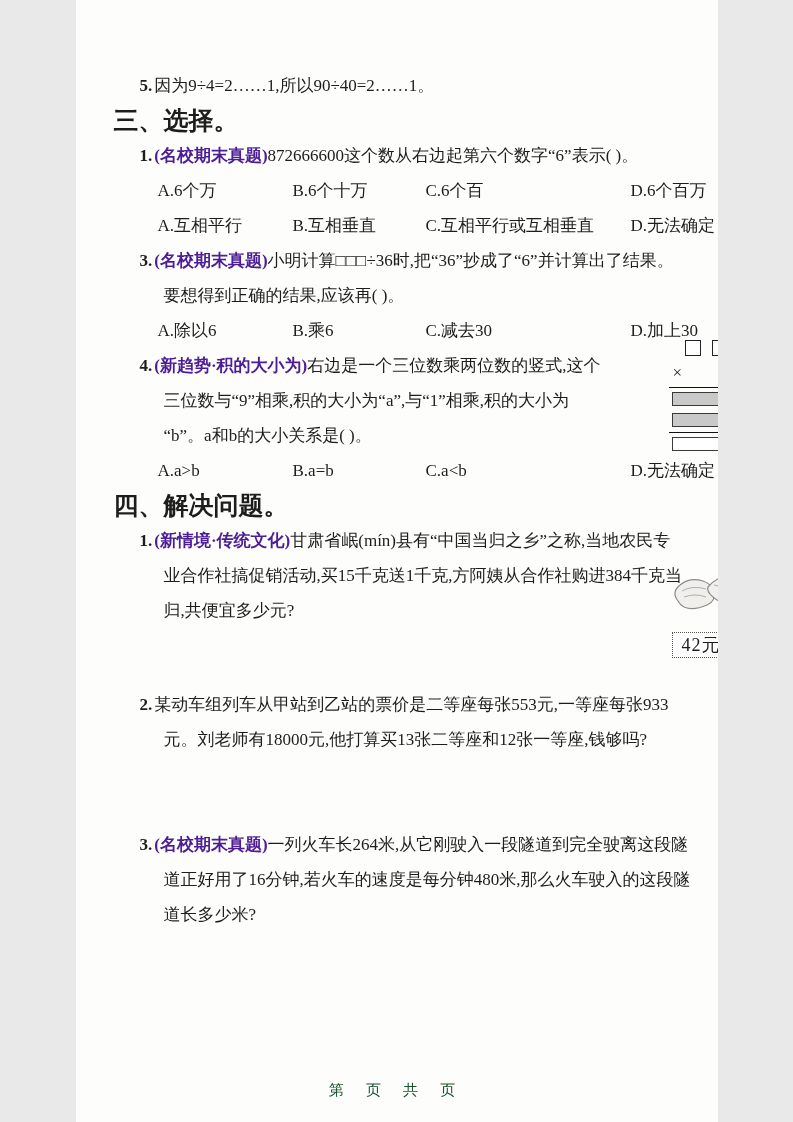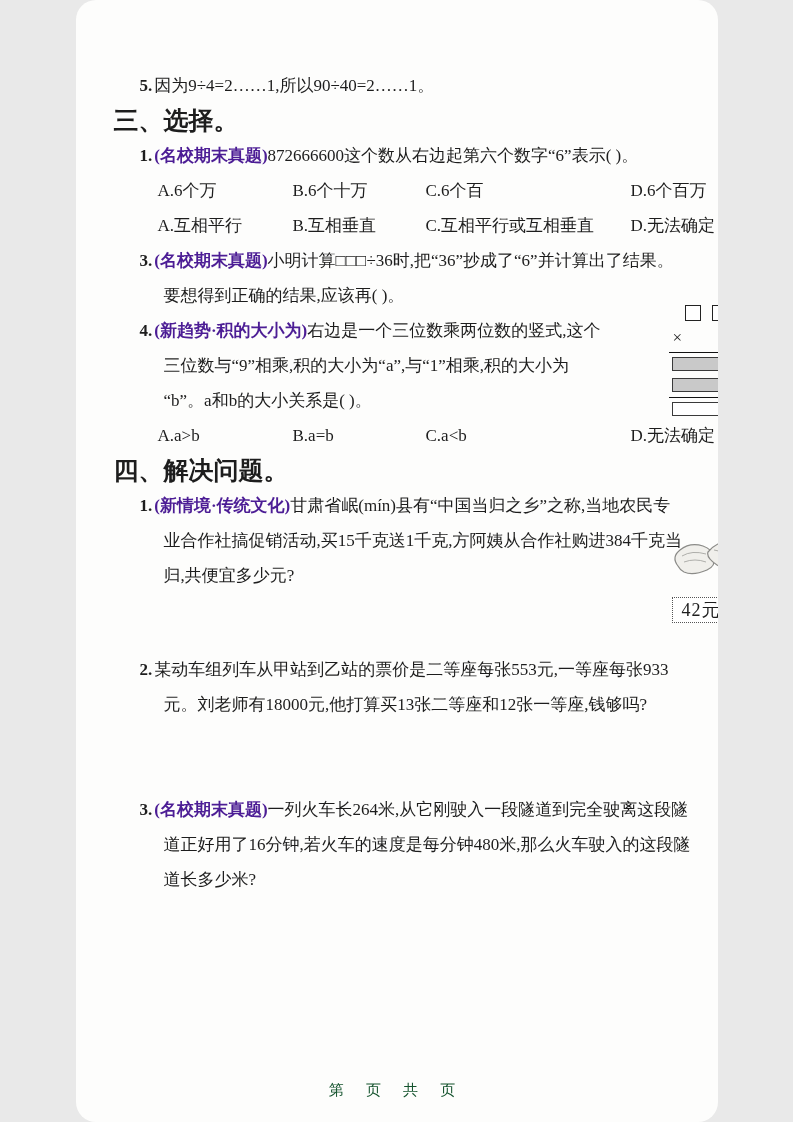"5.因为9÷4=2……1,所以90÷40=2……1。" .page { border-radius: 20px -> none }
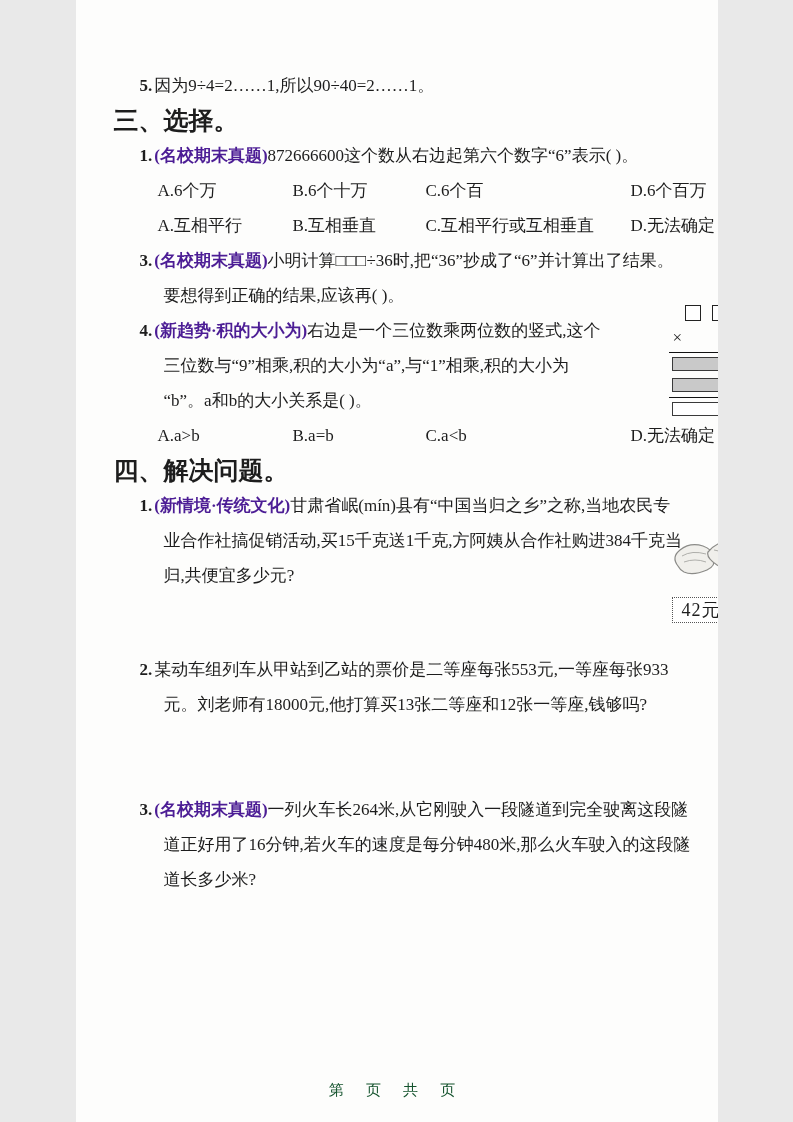"A.除以6 B.乘6 C.减去30 D.加上30" div.opts { html: none -> <div> <span>A.除以6</span><span>B.乘6</span><span>C.减去30</span><span>D.加上30</span> </div> }
